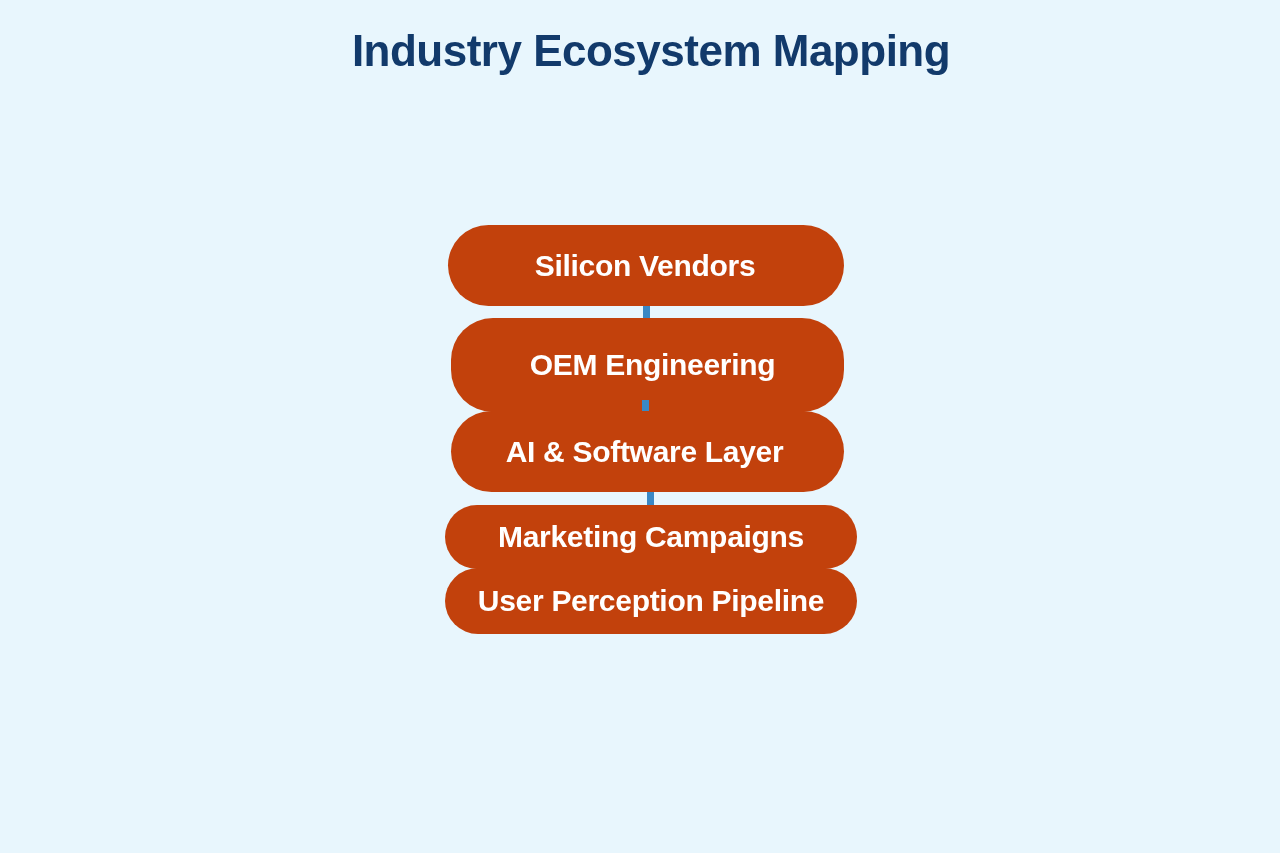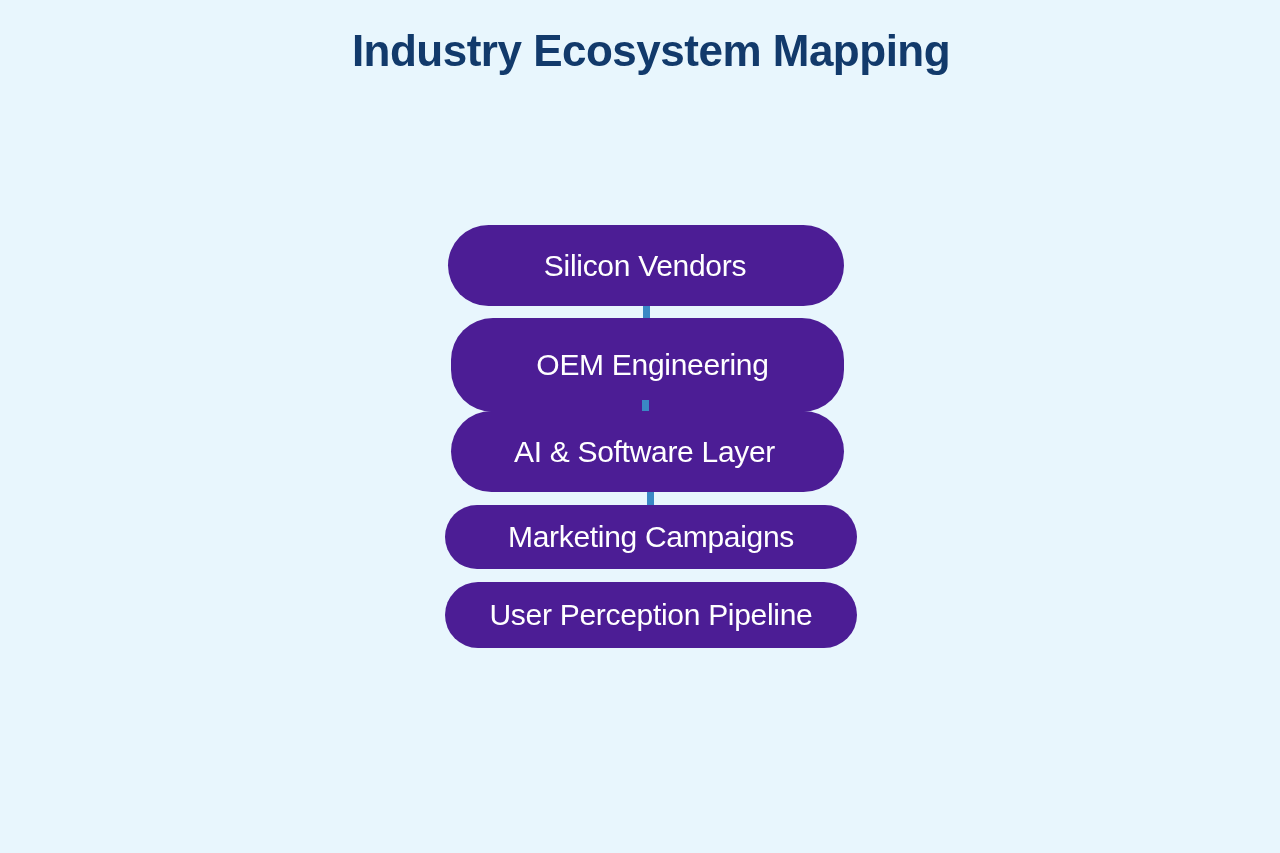"Silicon Vendors" .node { background: #4c1d95 -> #c2410c; font-weight: normal -> bold }
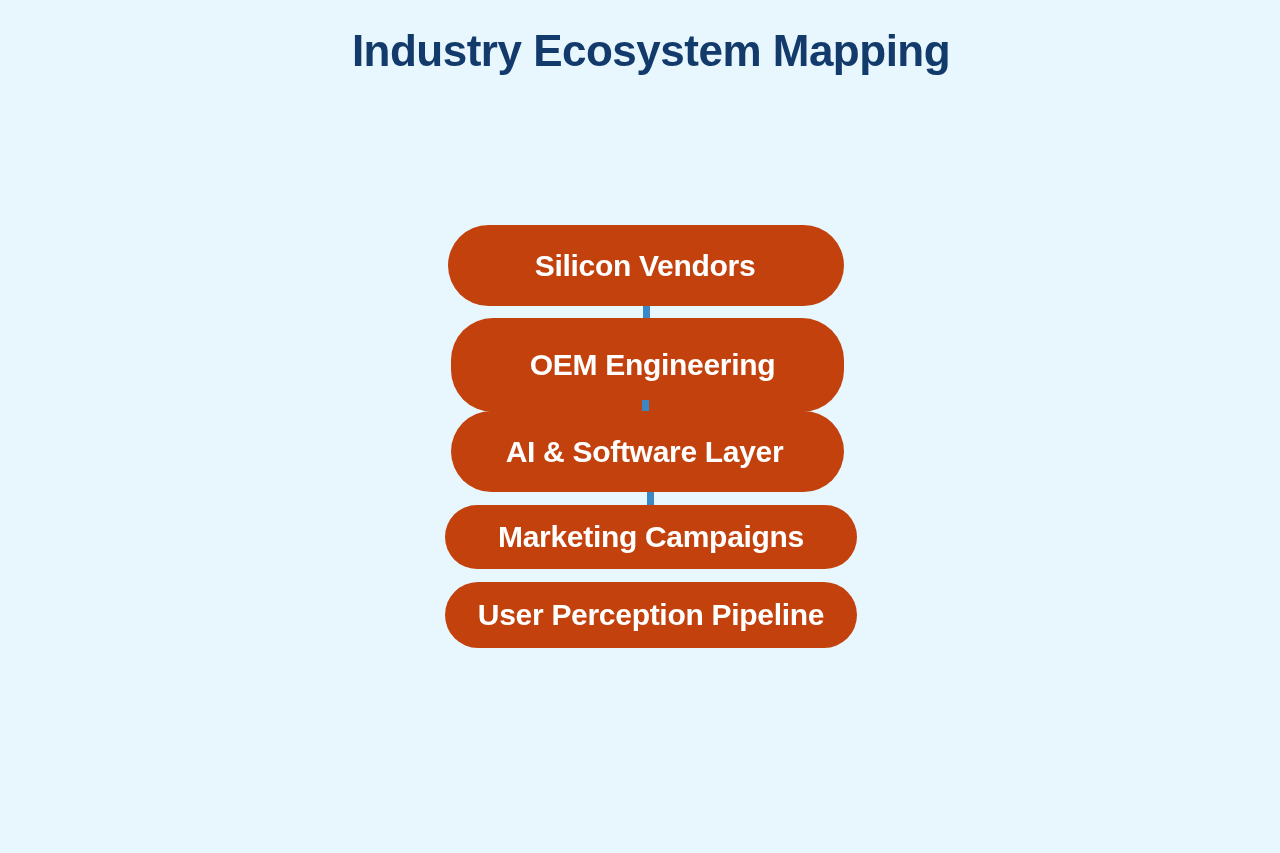"User Perception Pipeline" div.node { top: 582px -> 568px }
